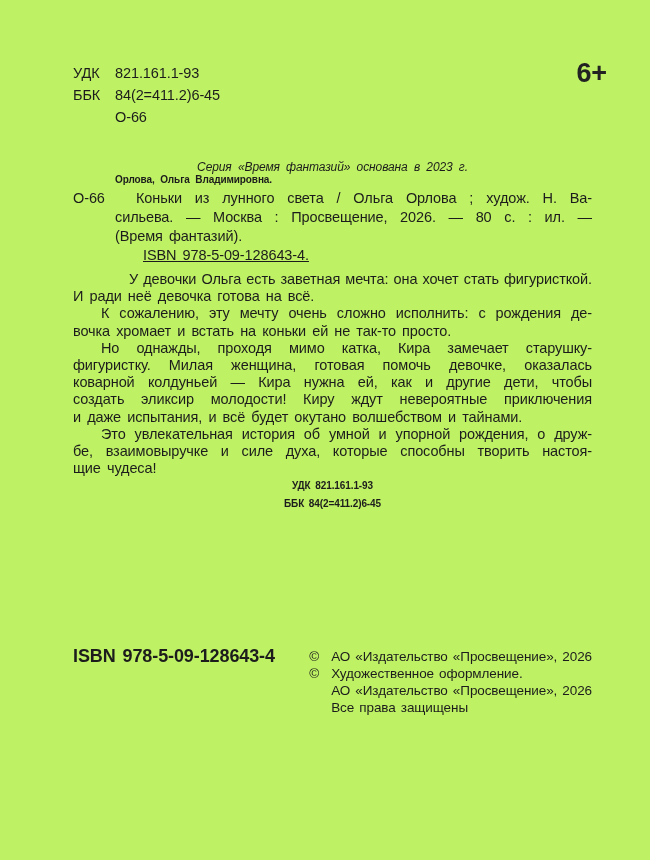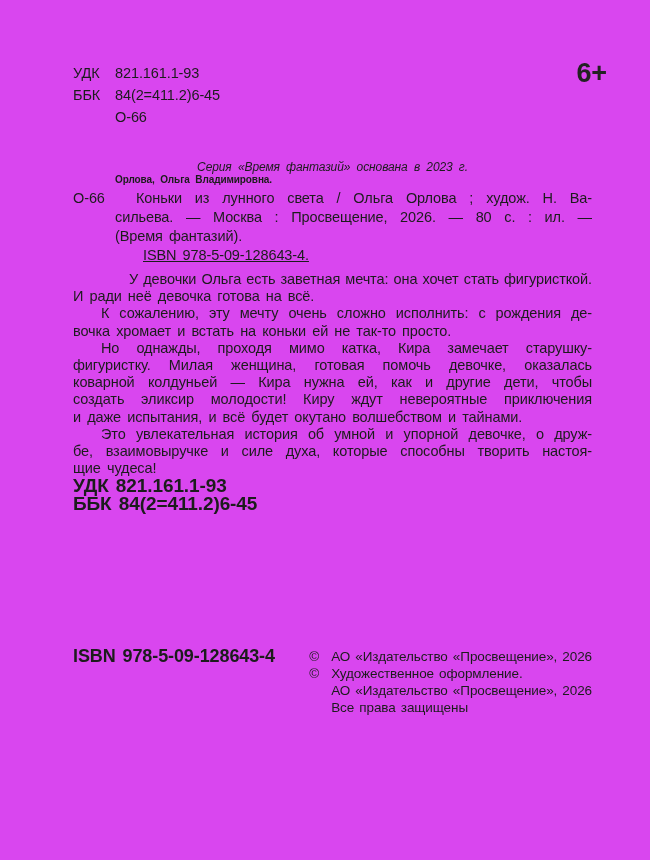"УДК" .page { background: #d946ef -> #bef264 }
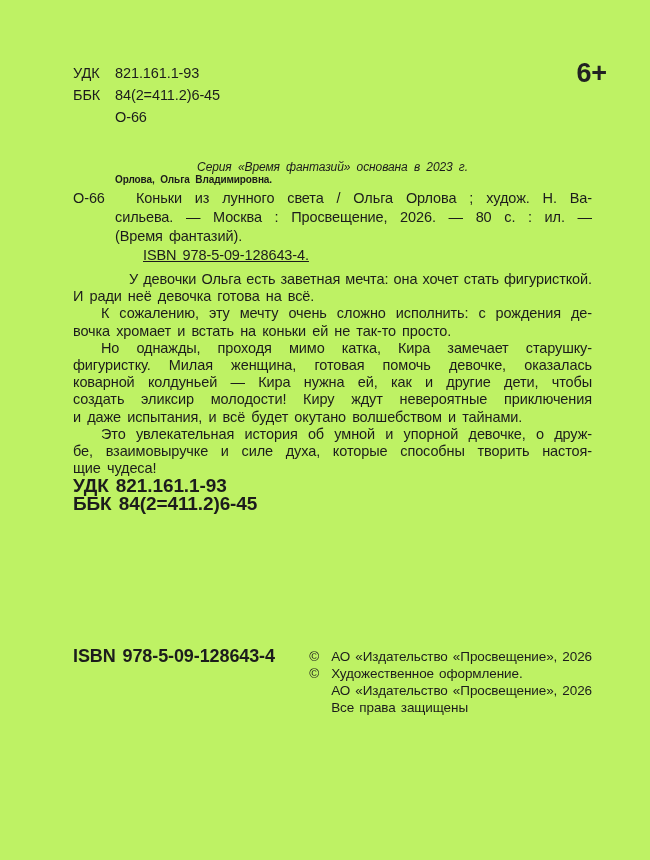"Это увлекательная история об умной" div.jl { text: девочке -> рождения }
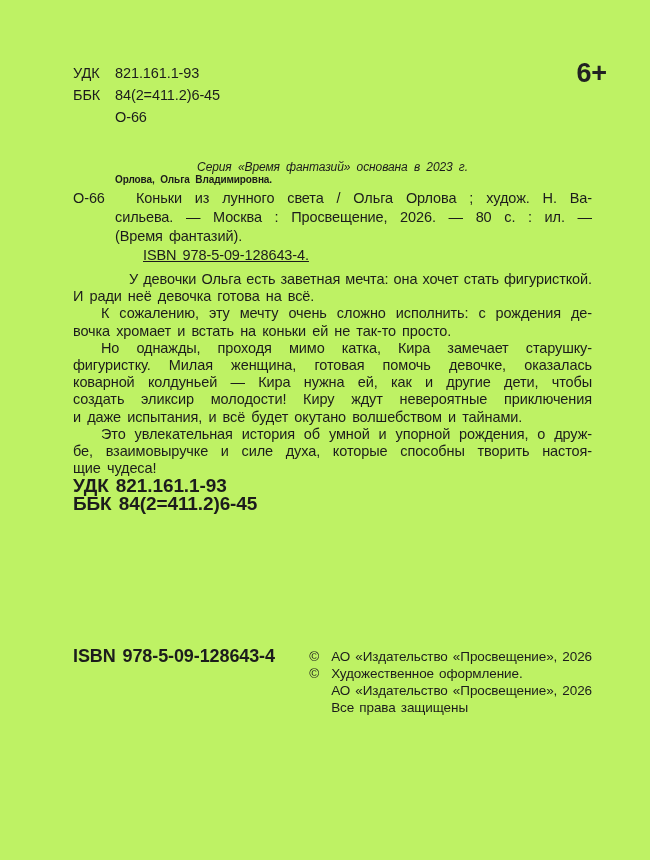"УДК 821.161.1-93" .codes-bottom { font-size: 19px -> 10px; text-align: left -> center }
